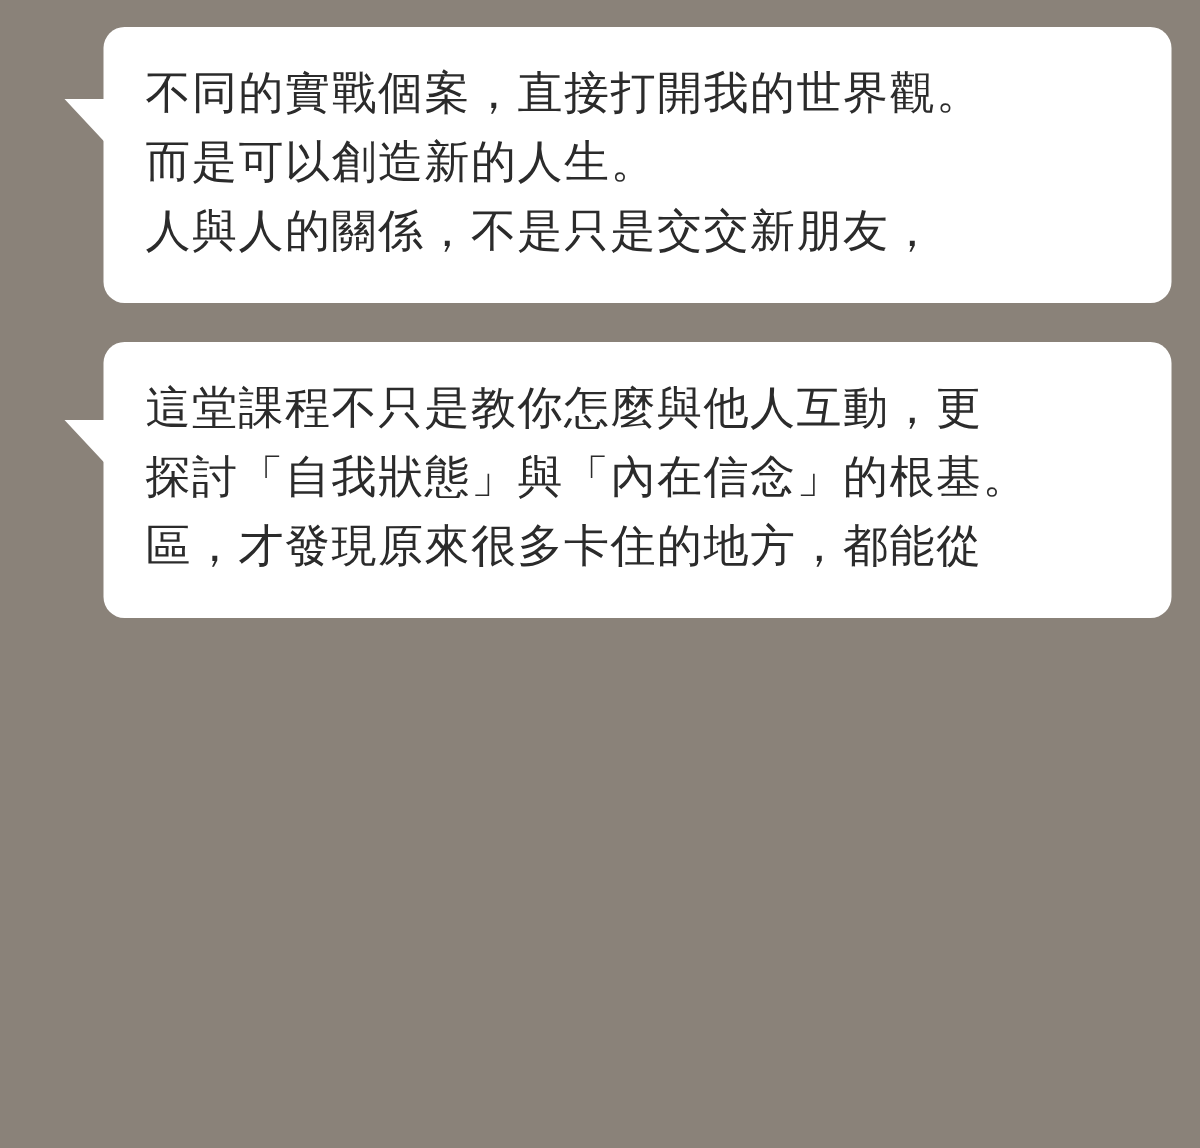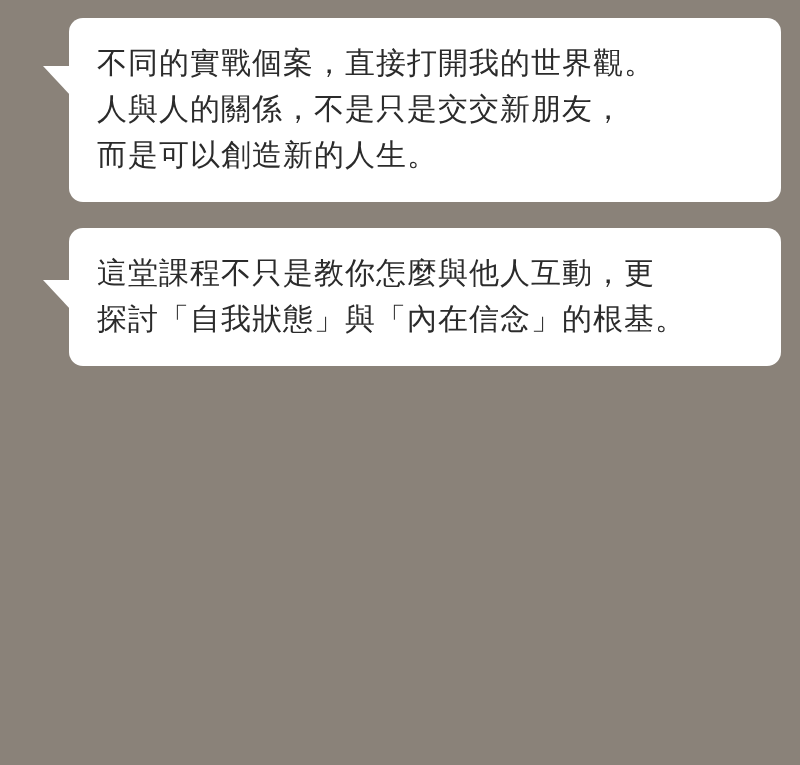"人與人的關係，不是只是交交新朋友，" div.line { order: before "而是可以創造新的人生。" -> after "而是可以創造新的人生。" }
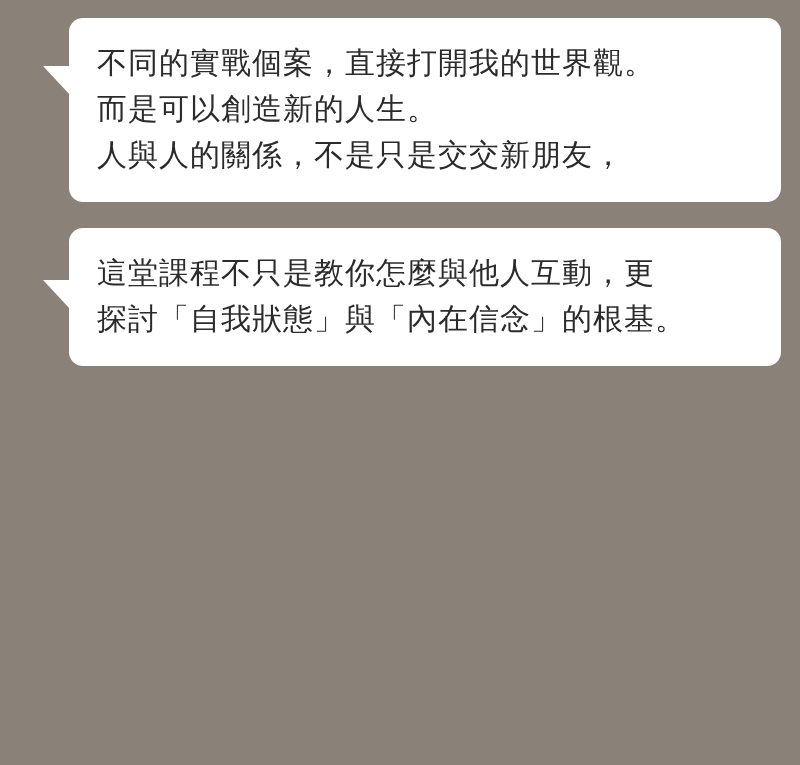"區，才發現原來很多卡住的地方，都能從" div.line { html: none -> <div>區，才發現原來很多卡住的地方，都能從</div> }
